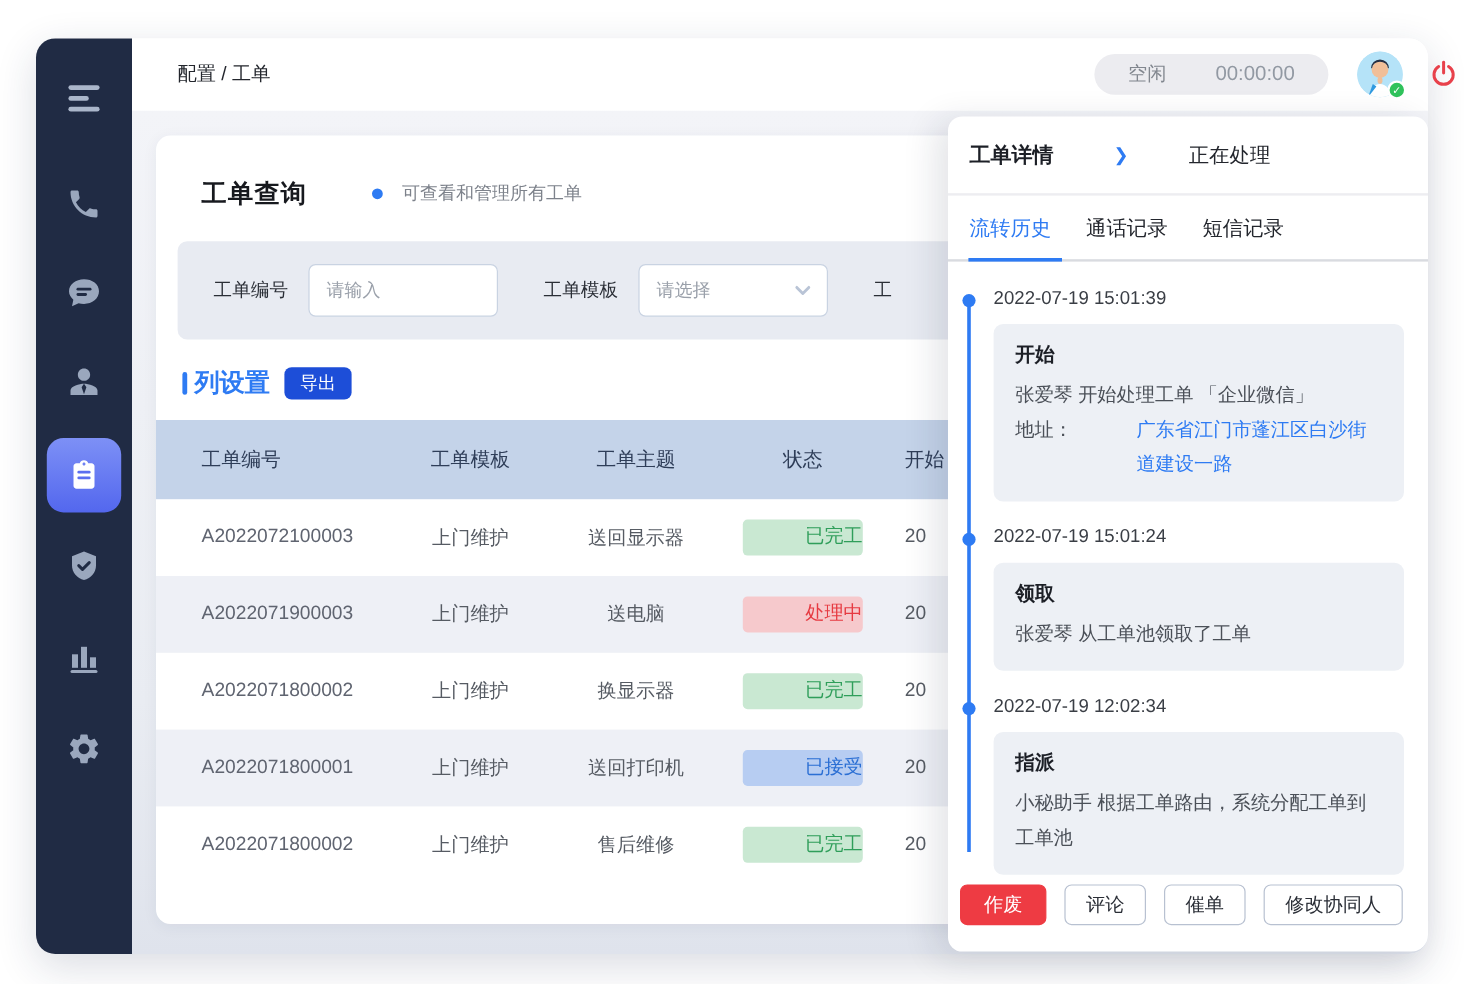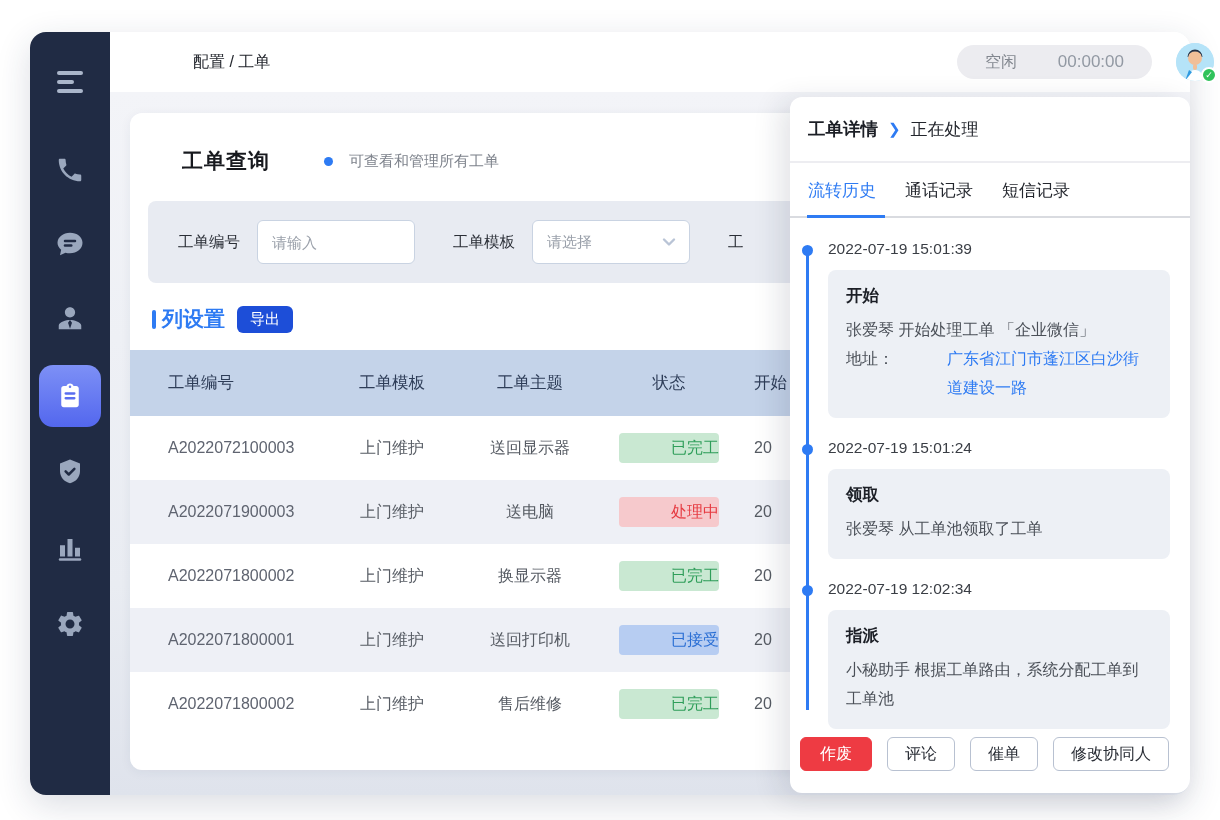"配置 / 工单" .topbar { margin-left: 45px -> none }
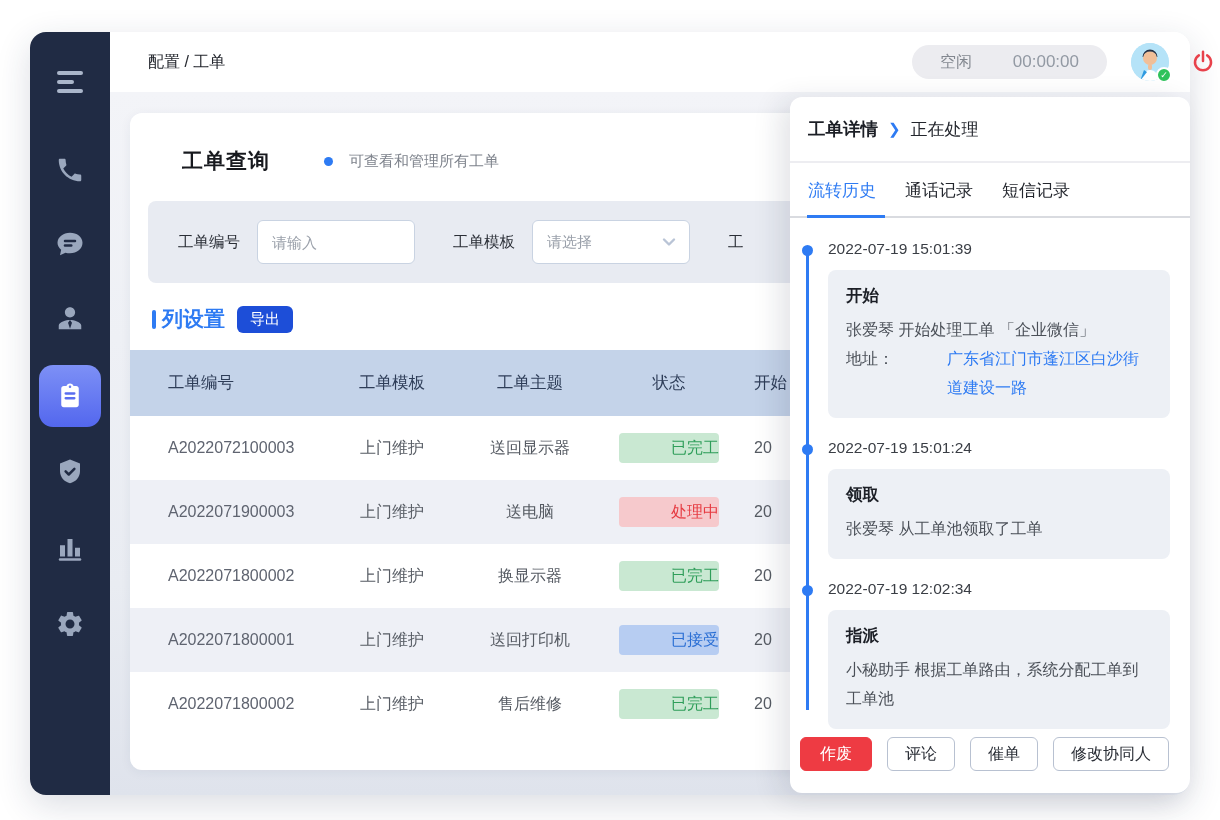"工单详情" .dp-header { gap: none -> 40px }
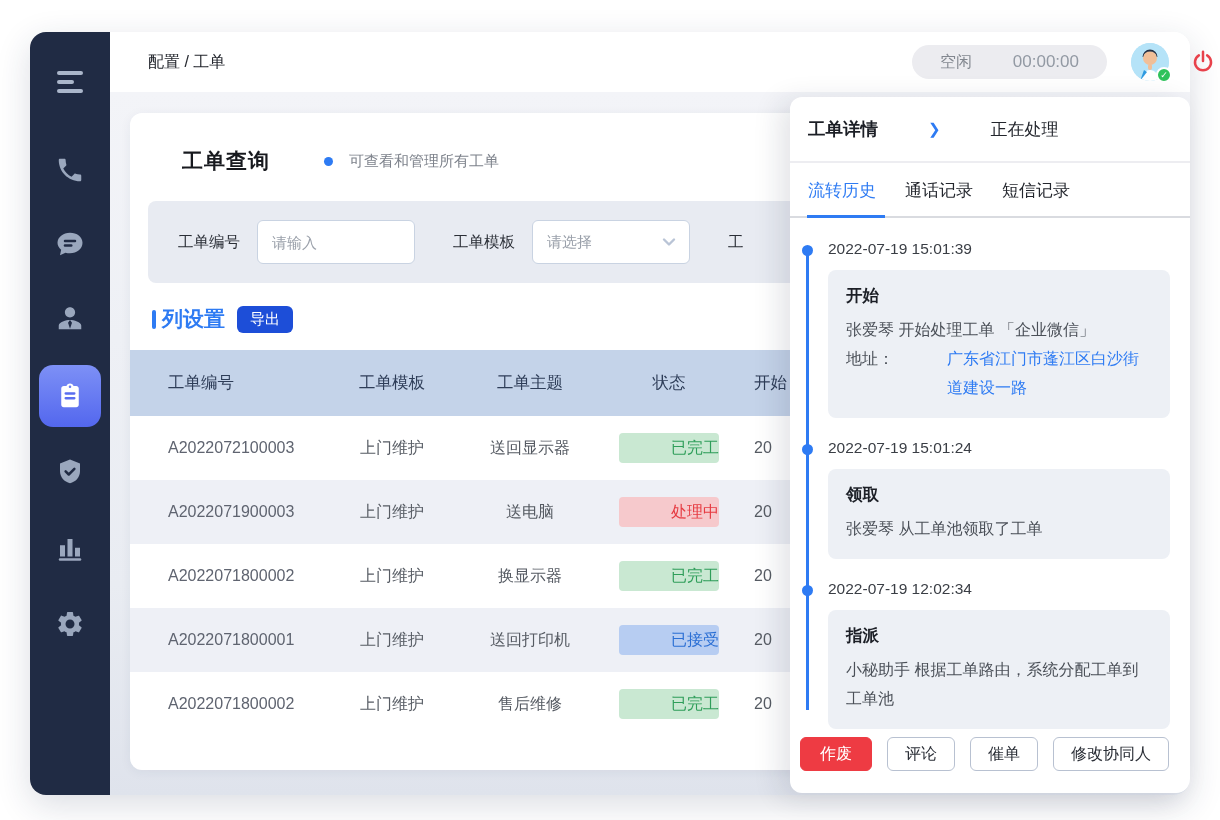"工单查询" .title-row { margin: 34px 0 0 52px -> 34px 0 0 38px }
